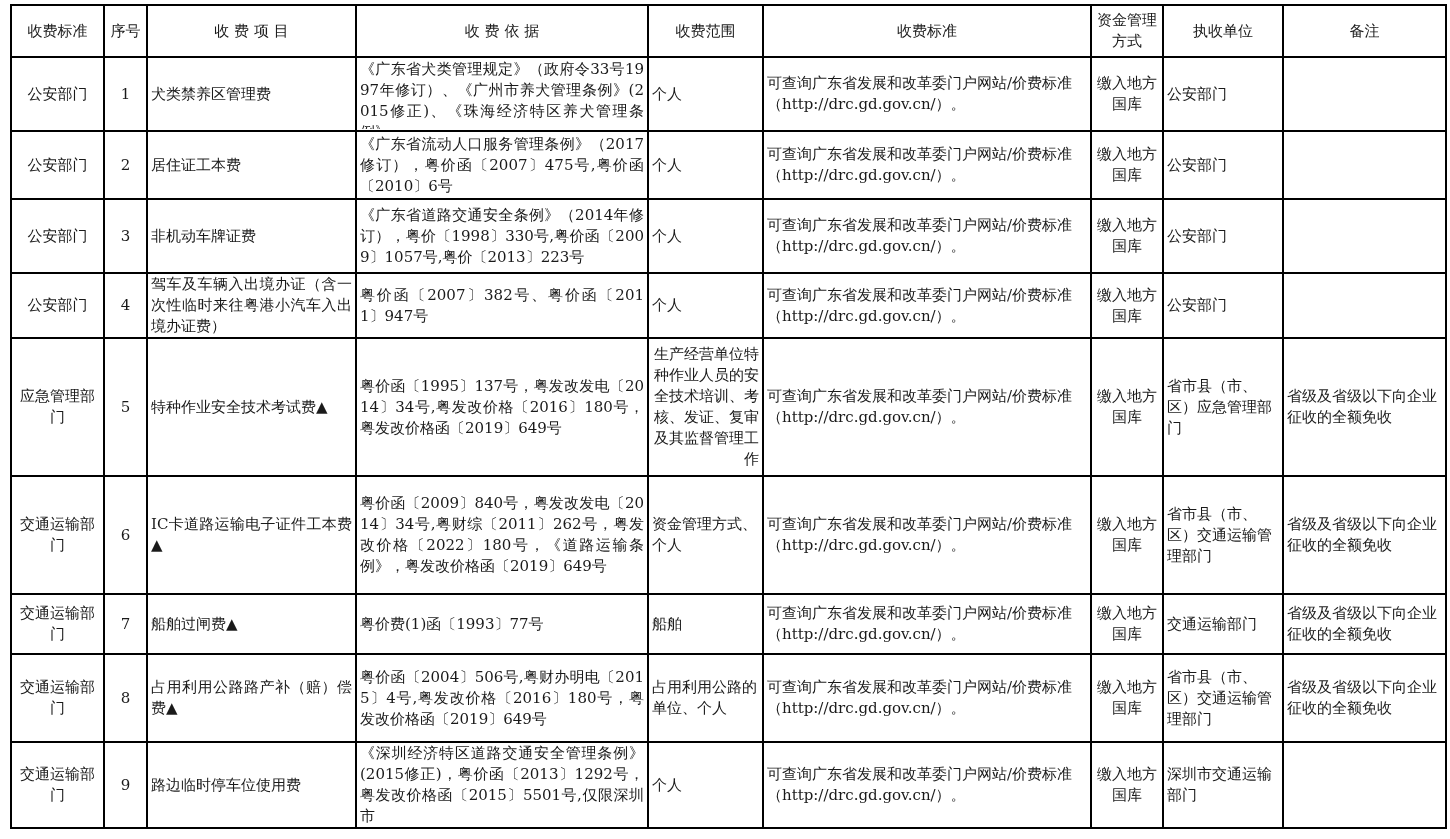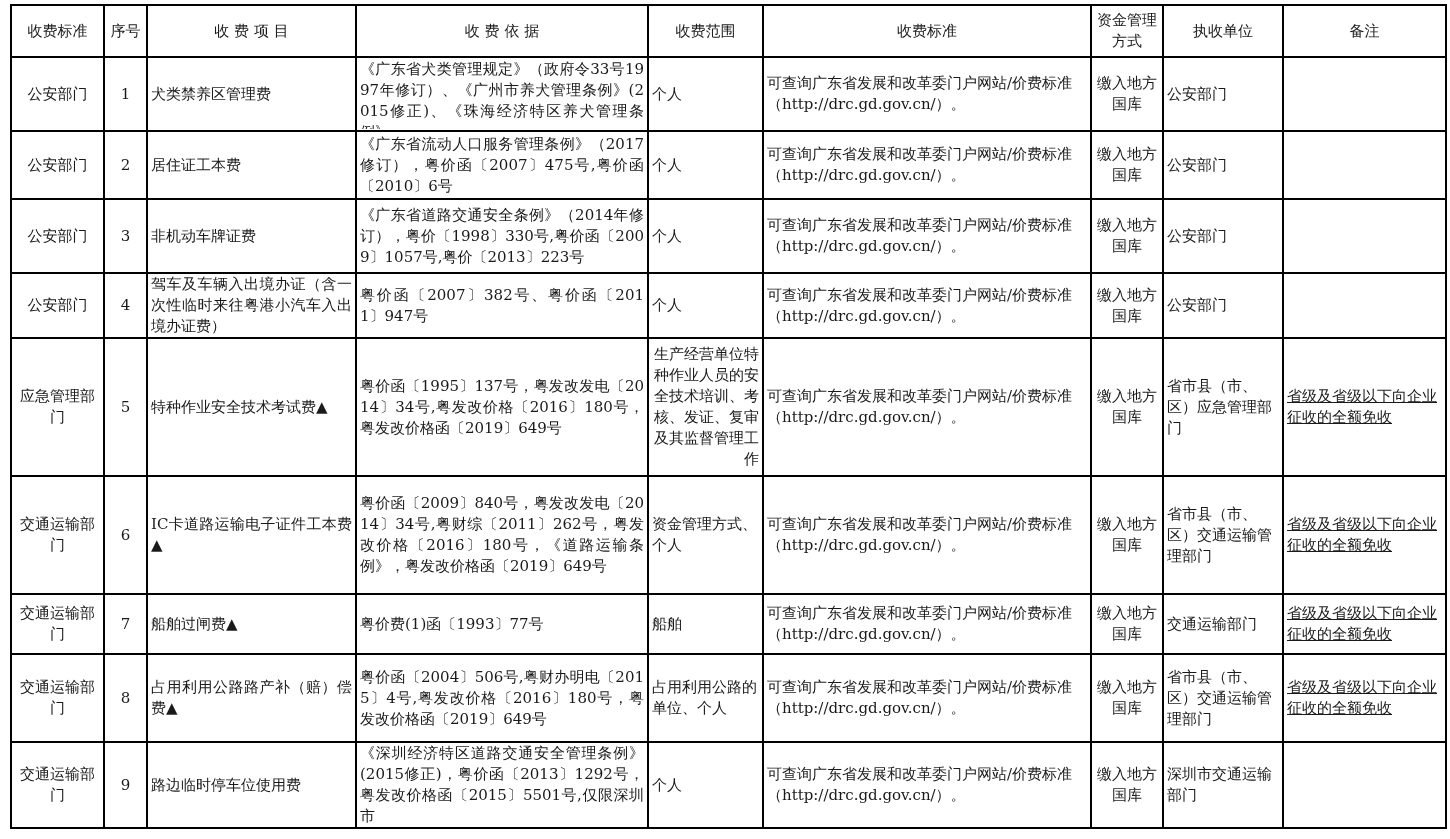"省级及省级以下向企业征收的全额免收" td.note { text-decoration: underline -> none }
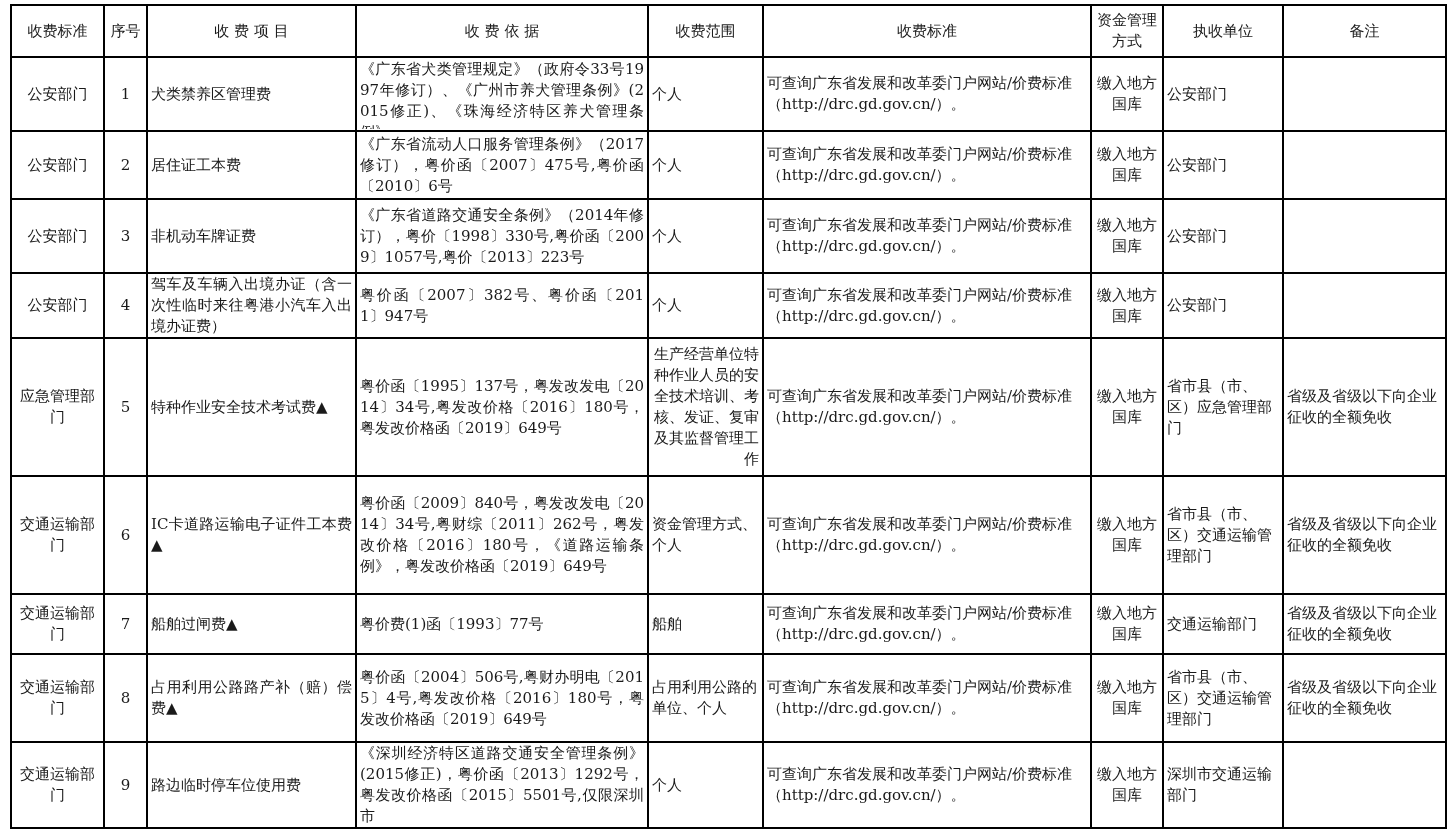"粤价函〔2009〕840号，粤发改发电〔2014〕34号,粤财综〔2011〕26" span.clip { text: 2016 -> 2022 }
